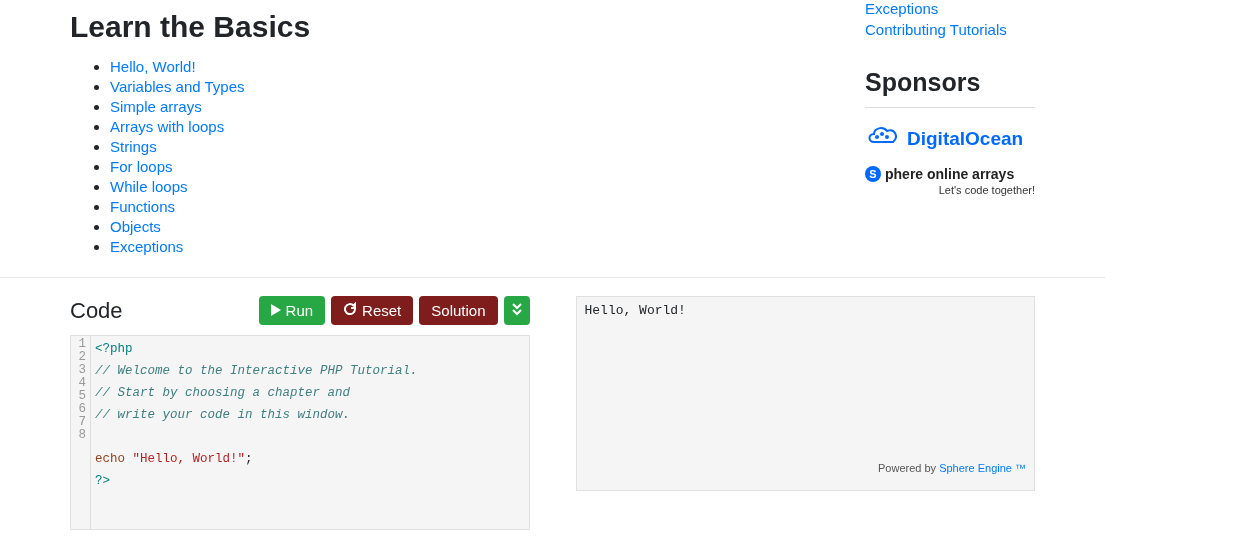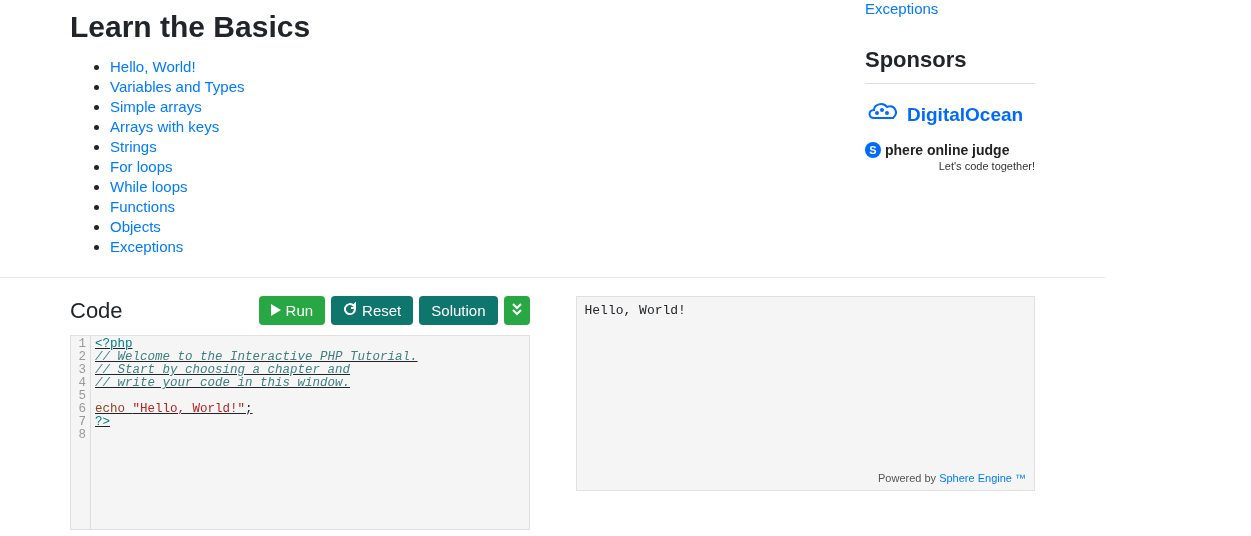"Contributing Tutorials" a.side-link { html: none -> <a>Contributing Tutorials</a> }
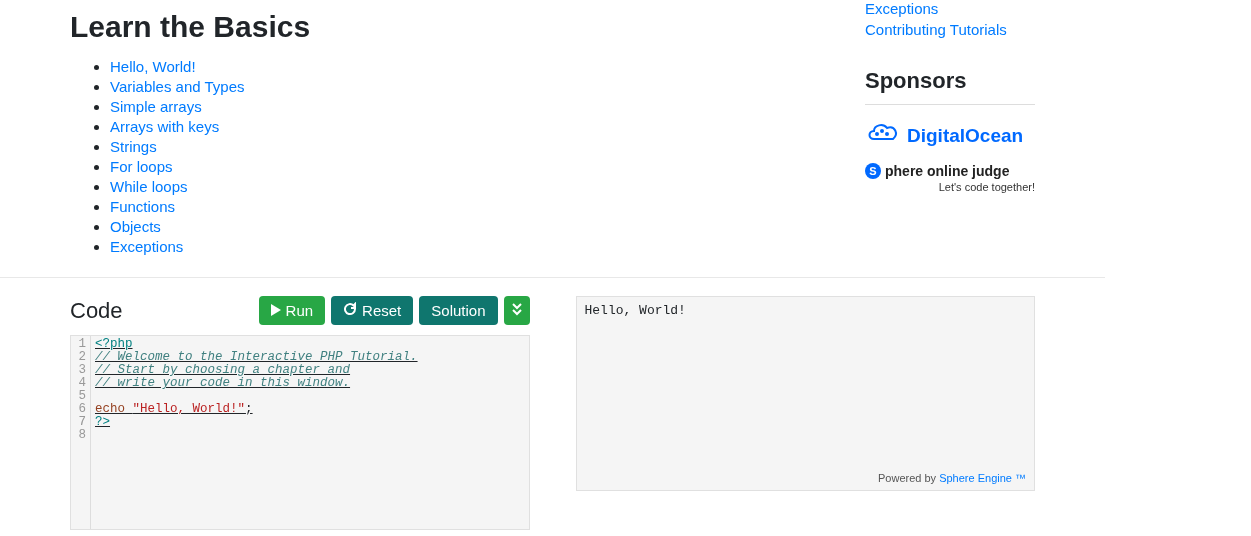"Sponsors" .right-col h2 { font-size: 22px -> 25px }
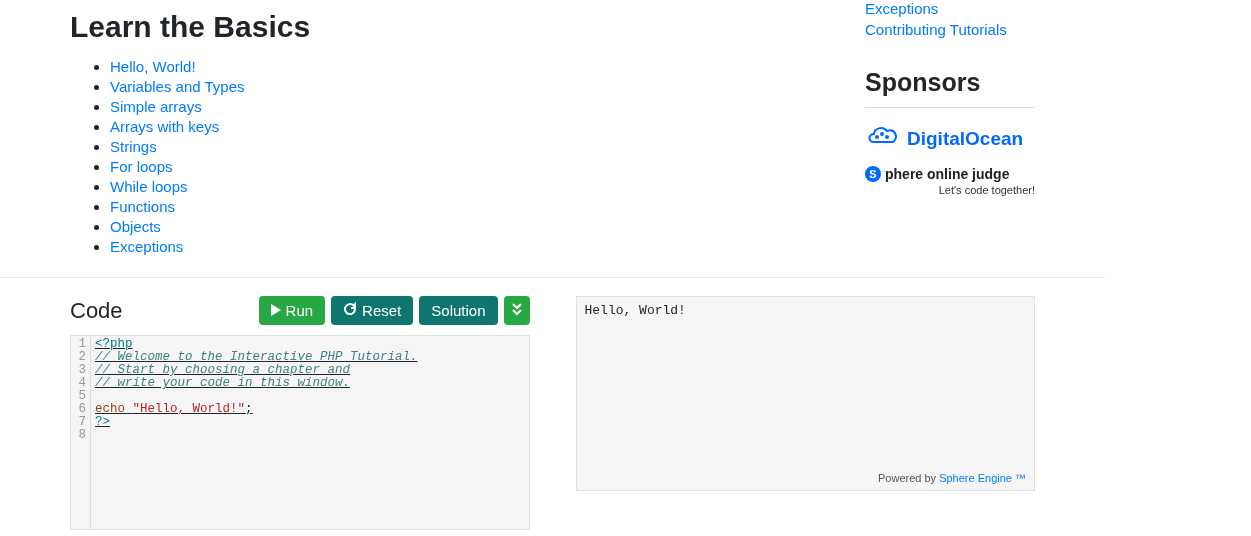"Arrays with keys" a { text: keys -> loops }
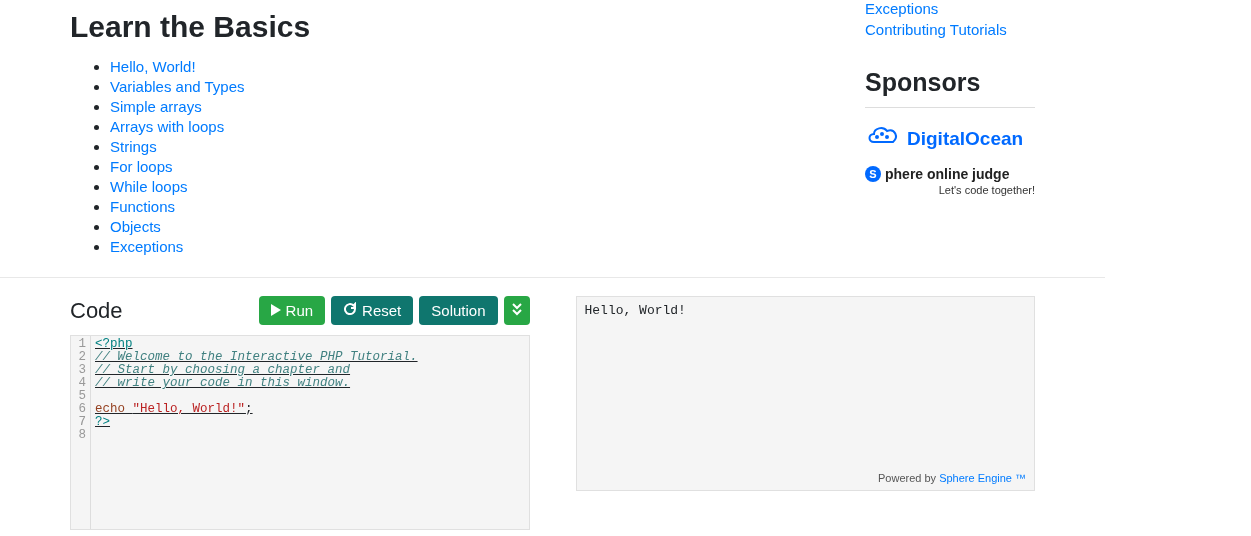"phere online judge" span { text: judge -> arrays }
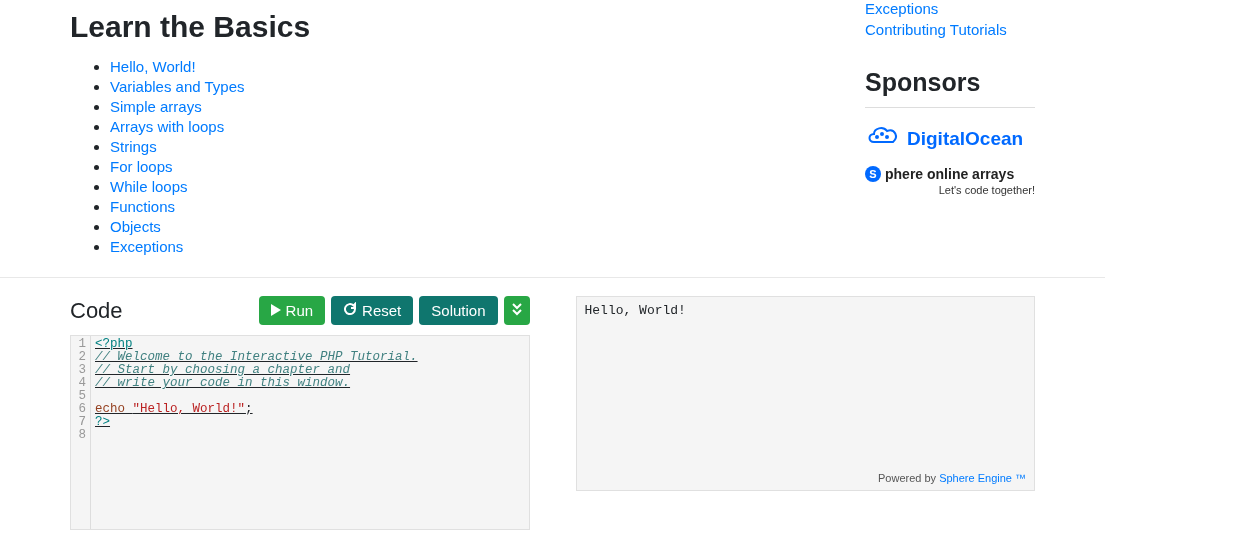"Reset" .btn-blue { background: #0f766e -> #7f1d1d }
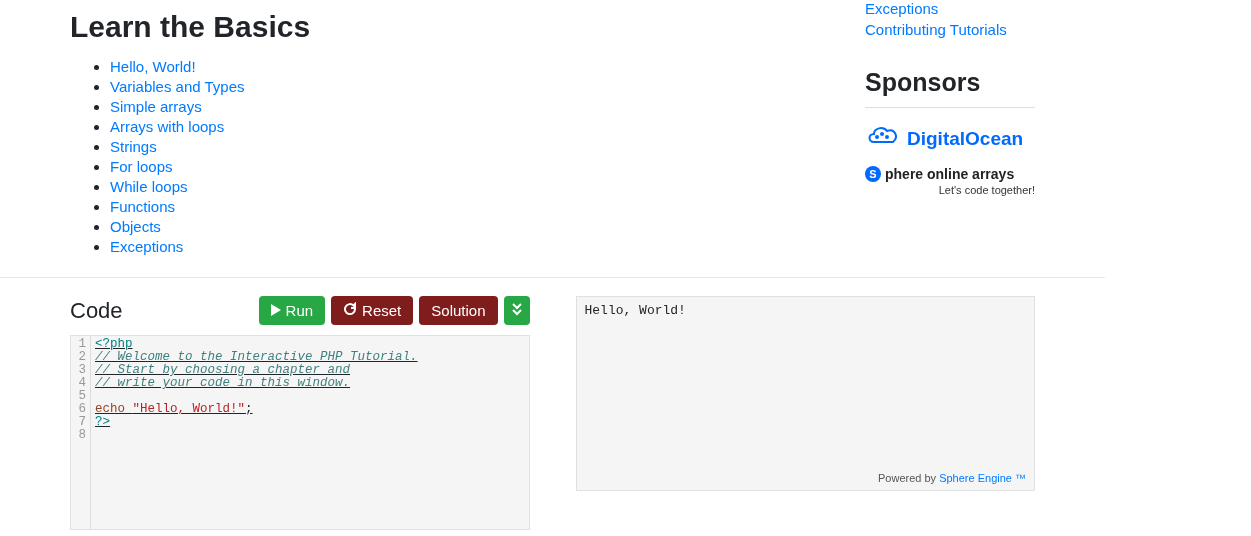"<?php // Welcome to the" .code-area { line-height: 13px -> 22px; text-decoration: underline -> none }
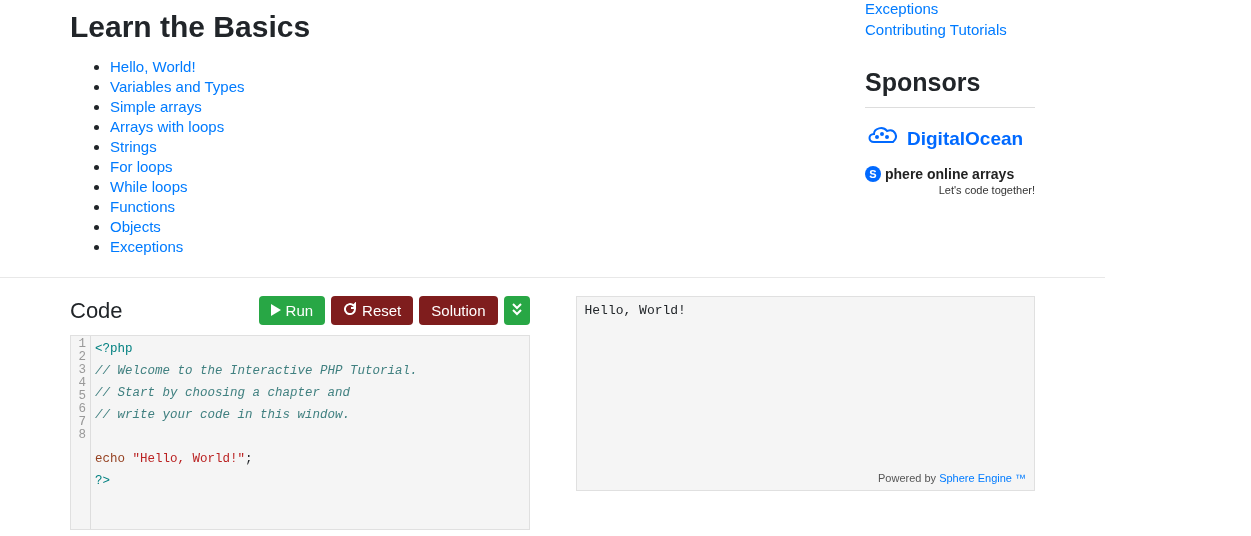"Powered by Sphere Engine ™" .powered { bottom: 6px -> 16px }
